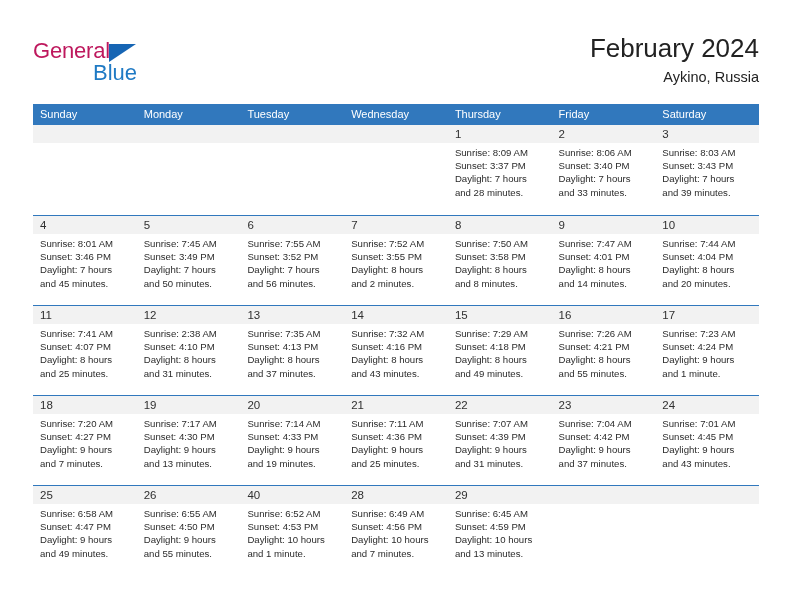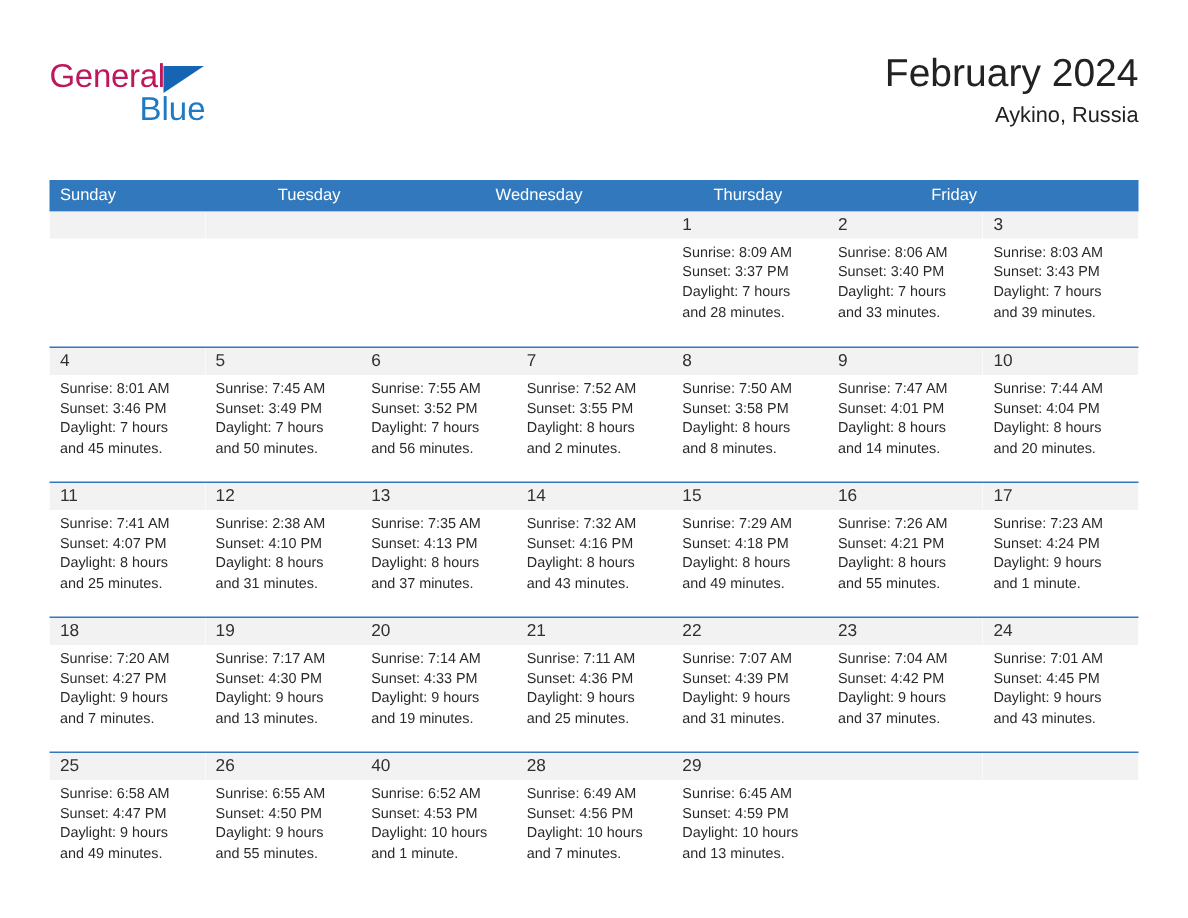"Sunday" .weekday-row { margin-top: 16px -> none }
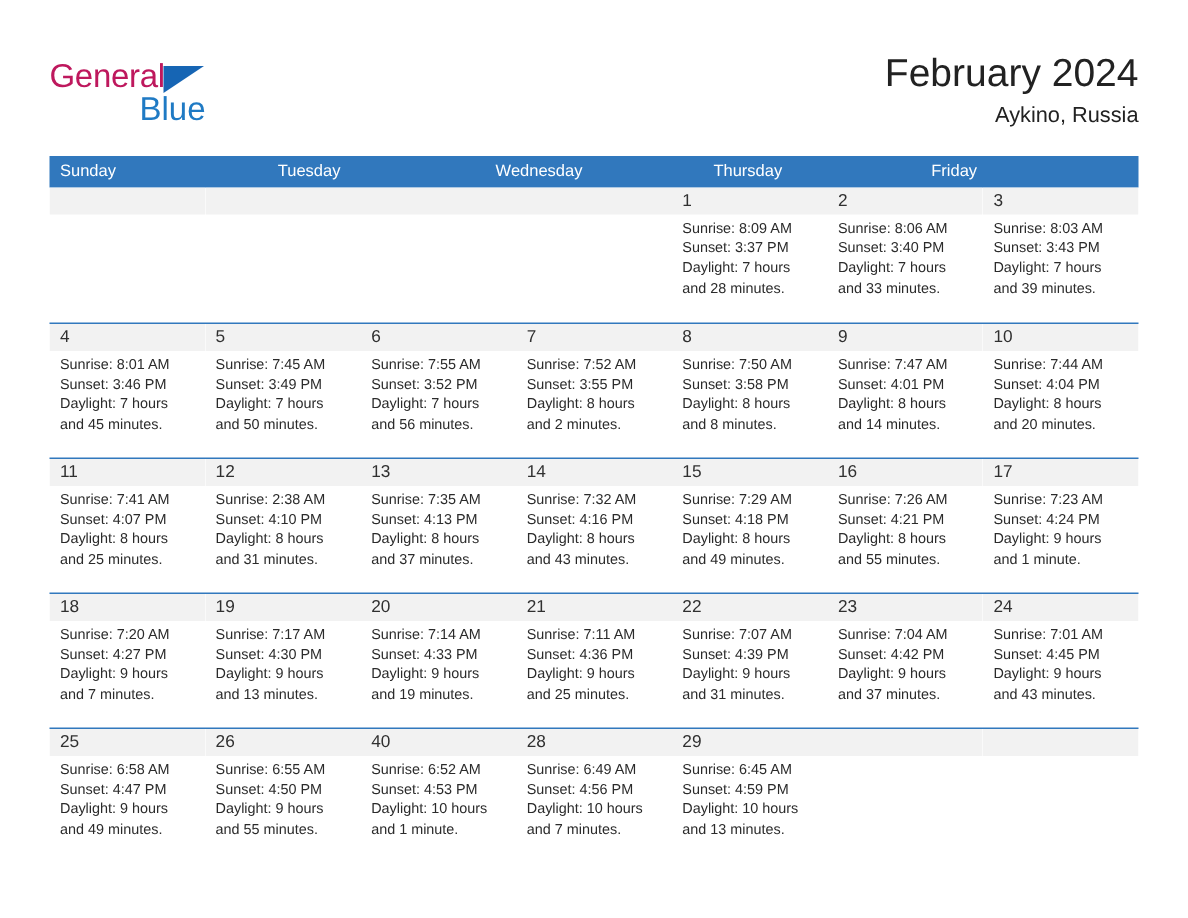"Monday" div.weekday { html: none -> <div>Monday</div> }
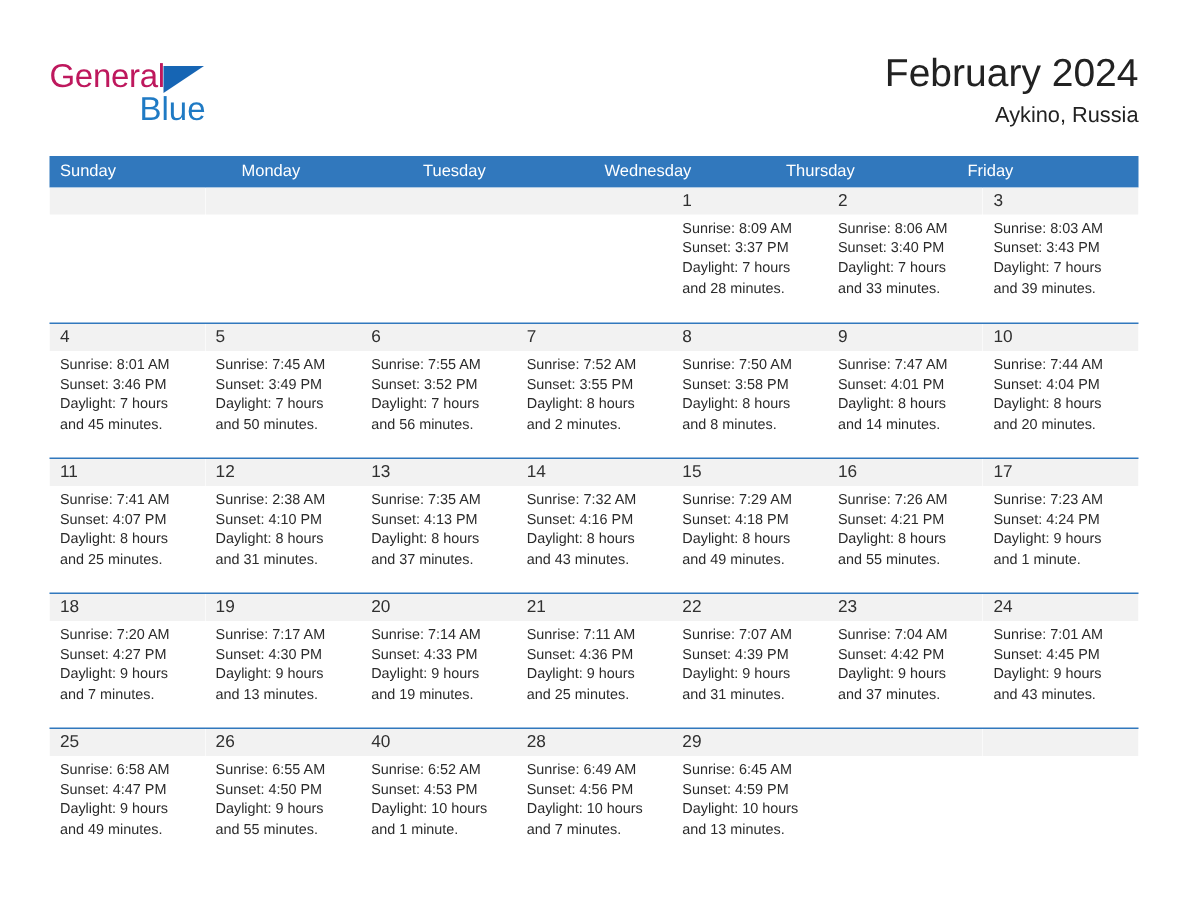"Saturday" div.weekday { html: none -> <div>Saturday</div> }
